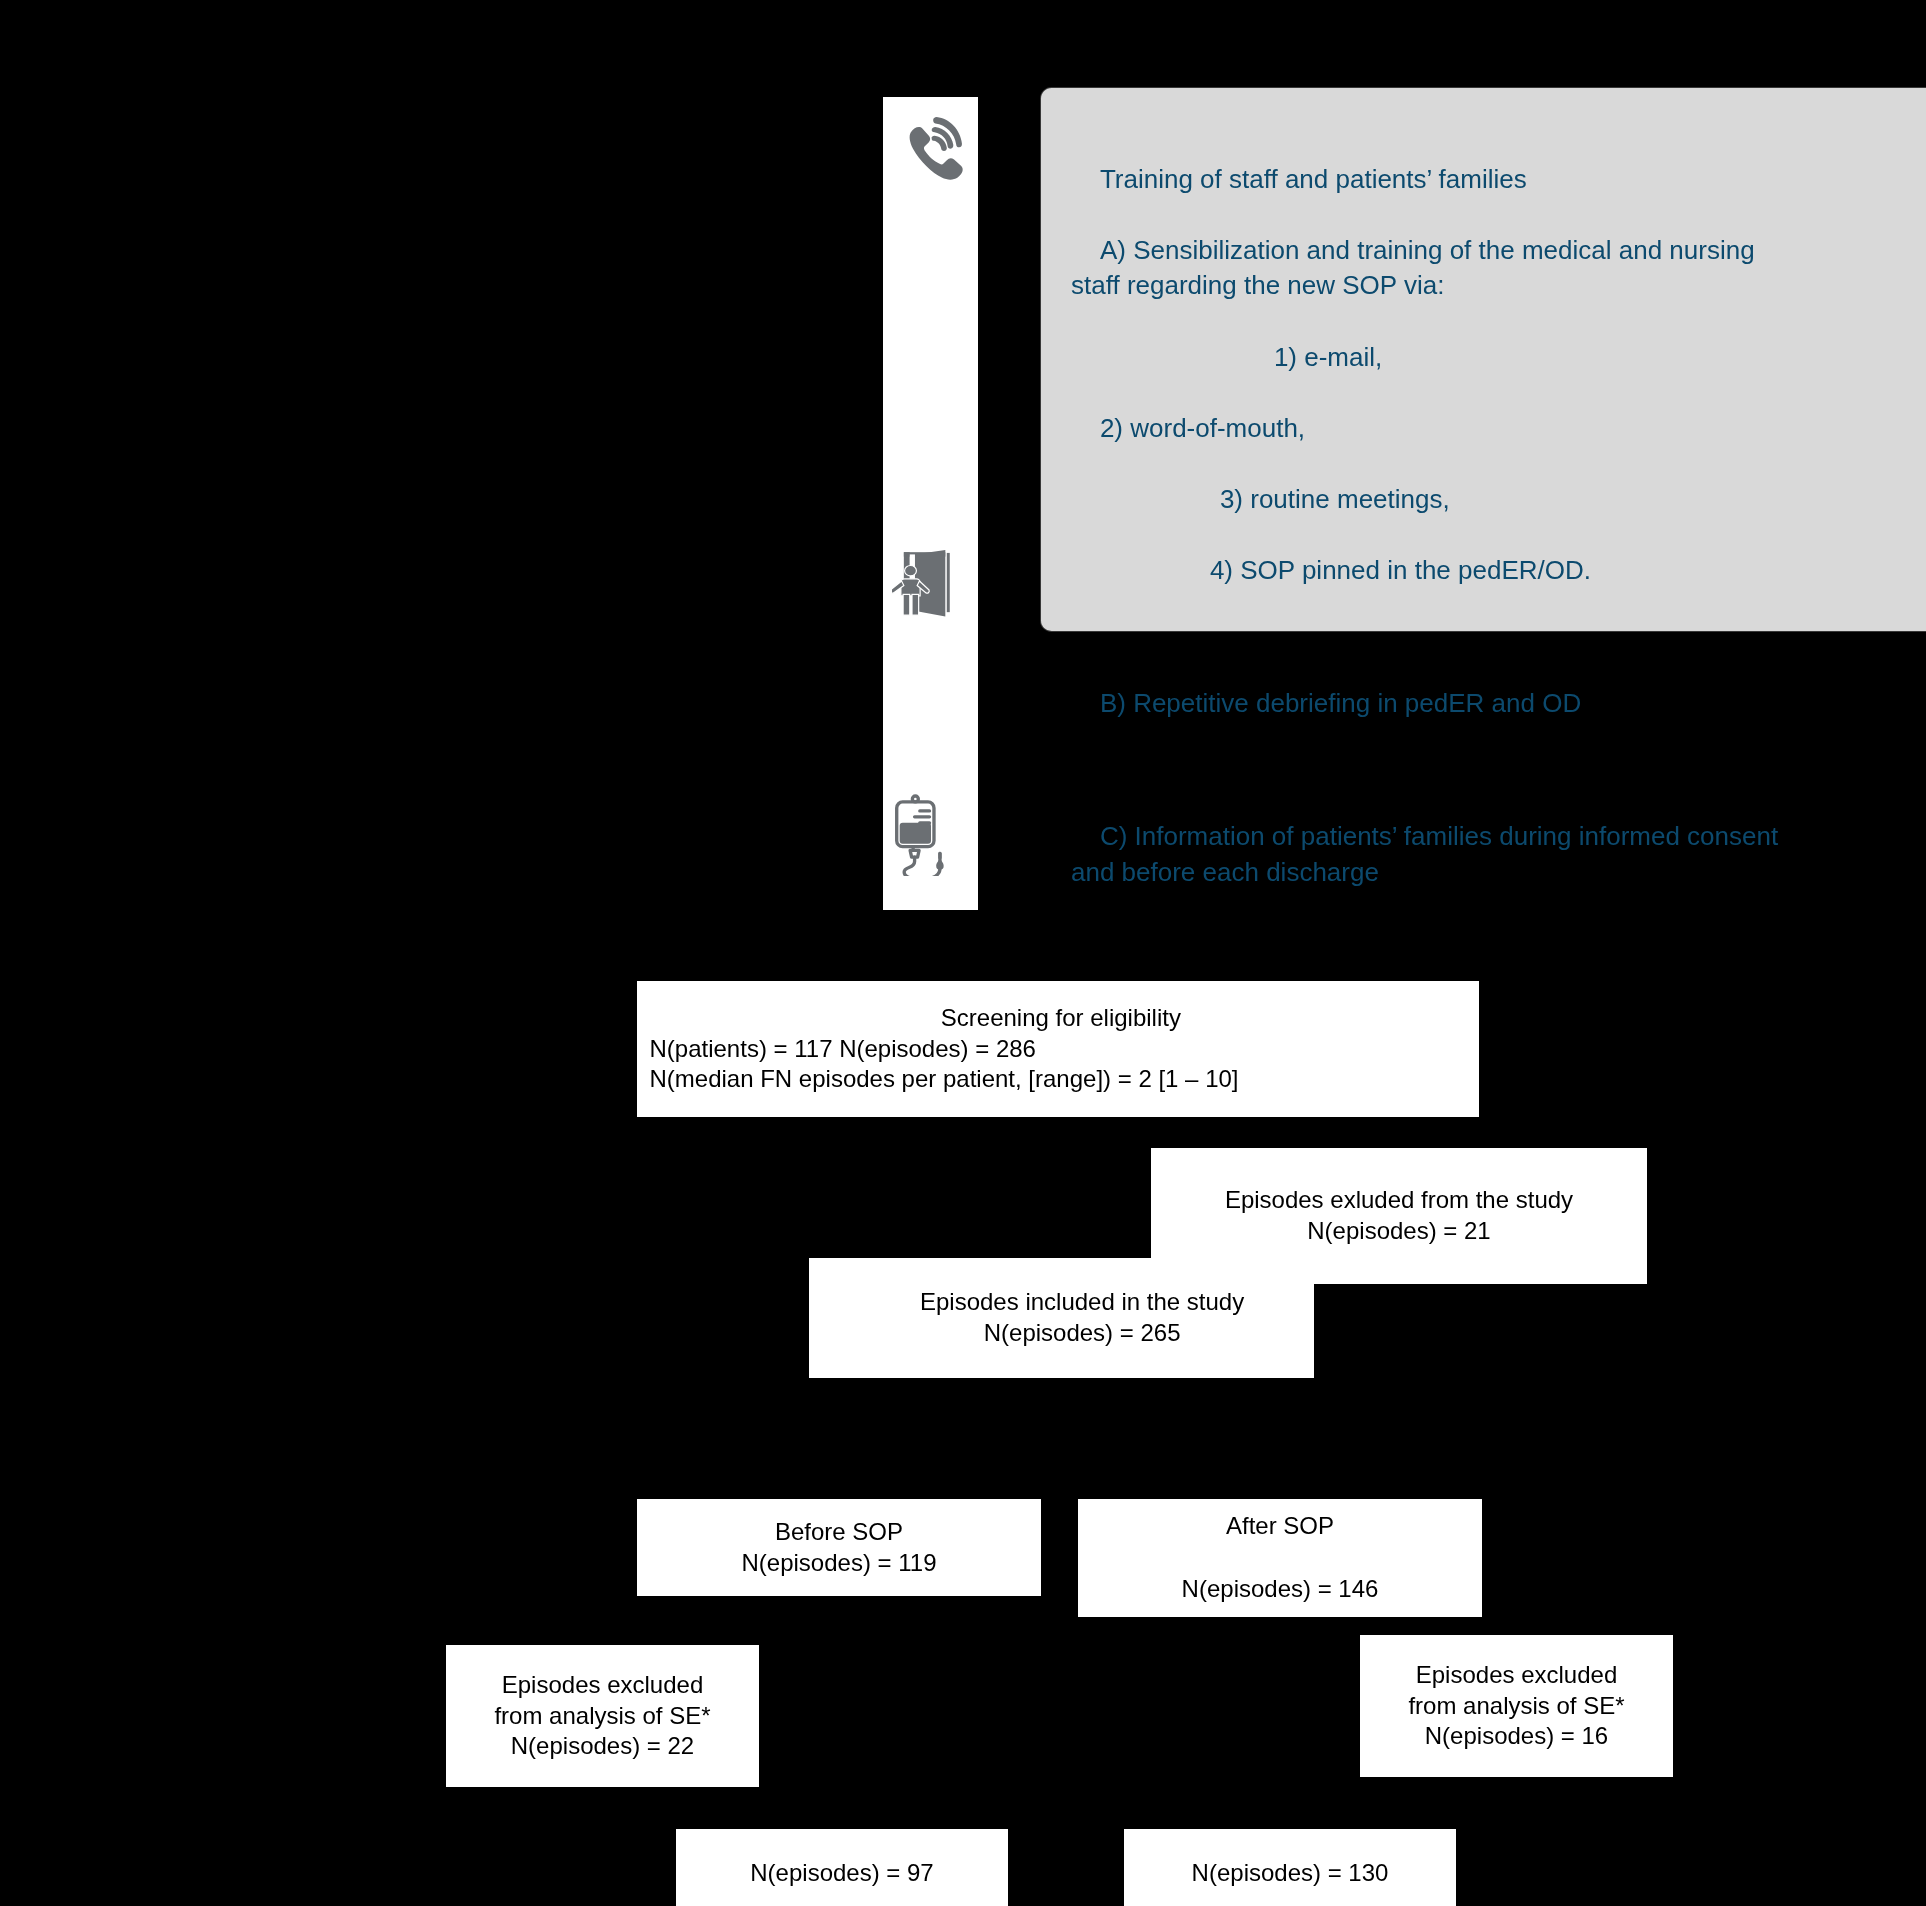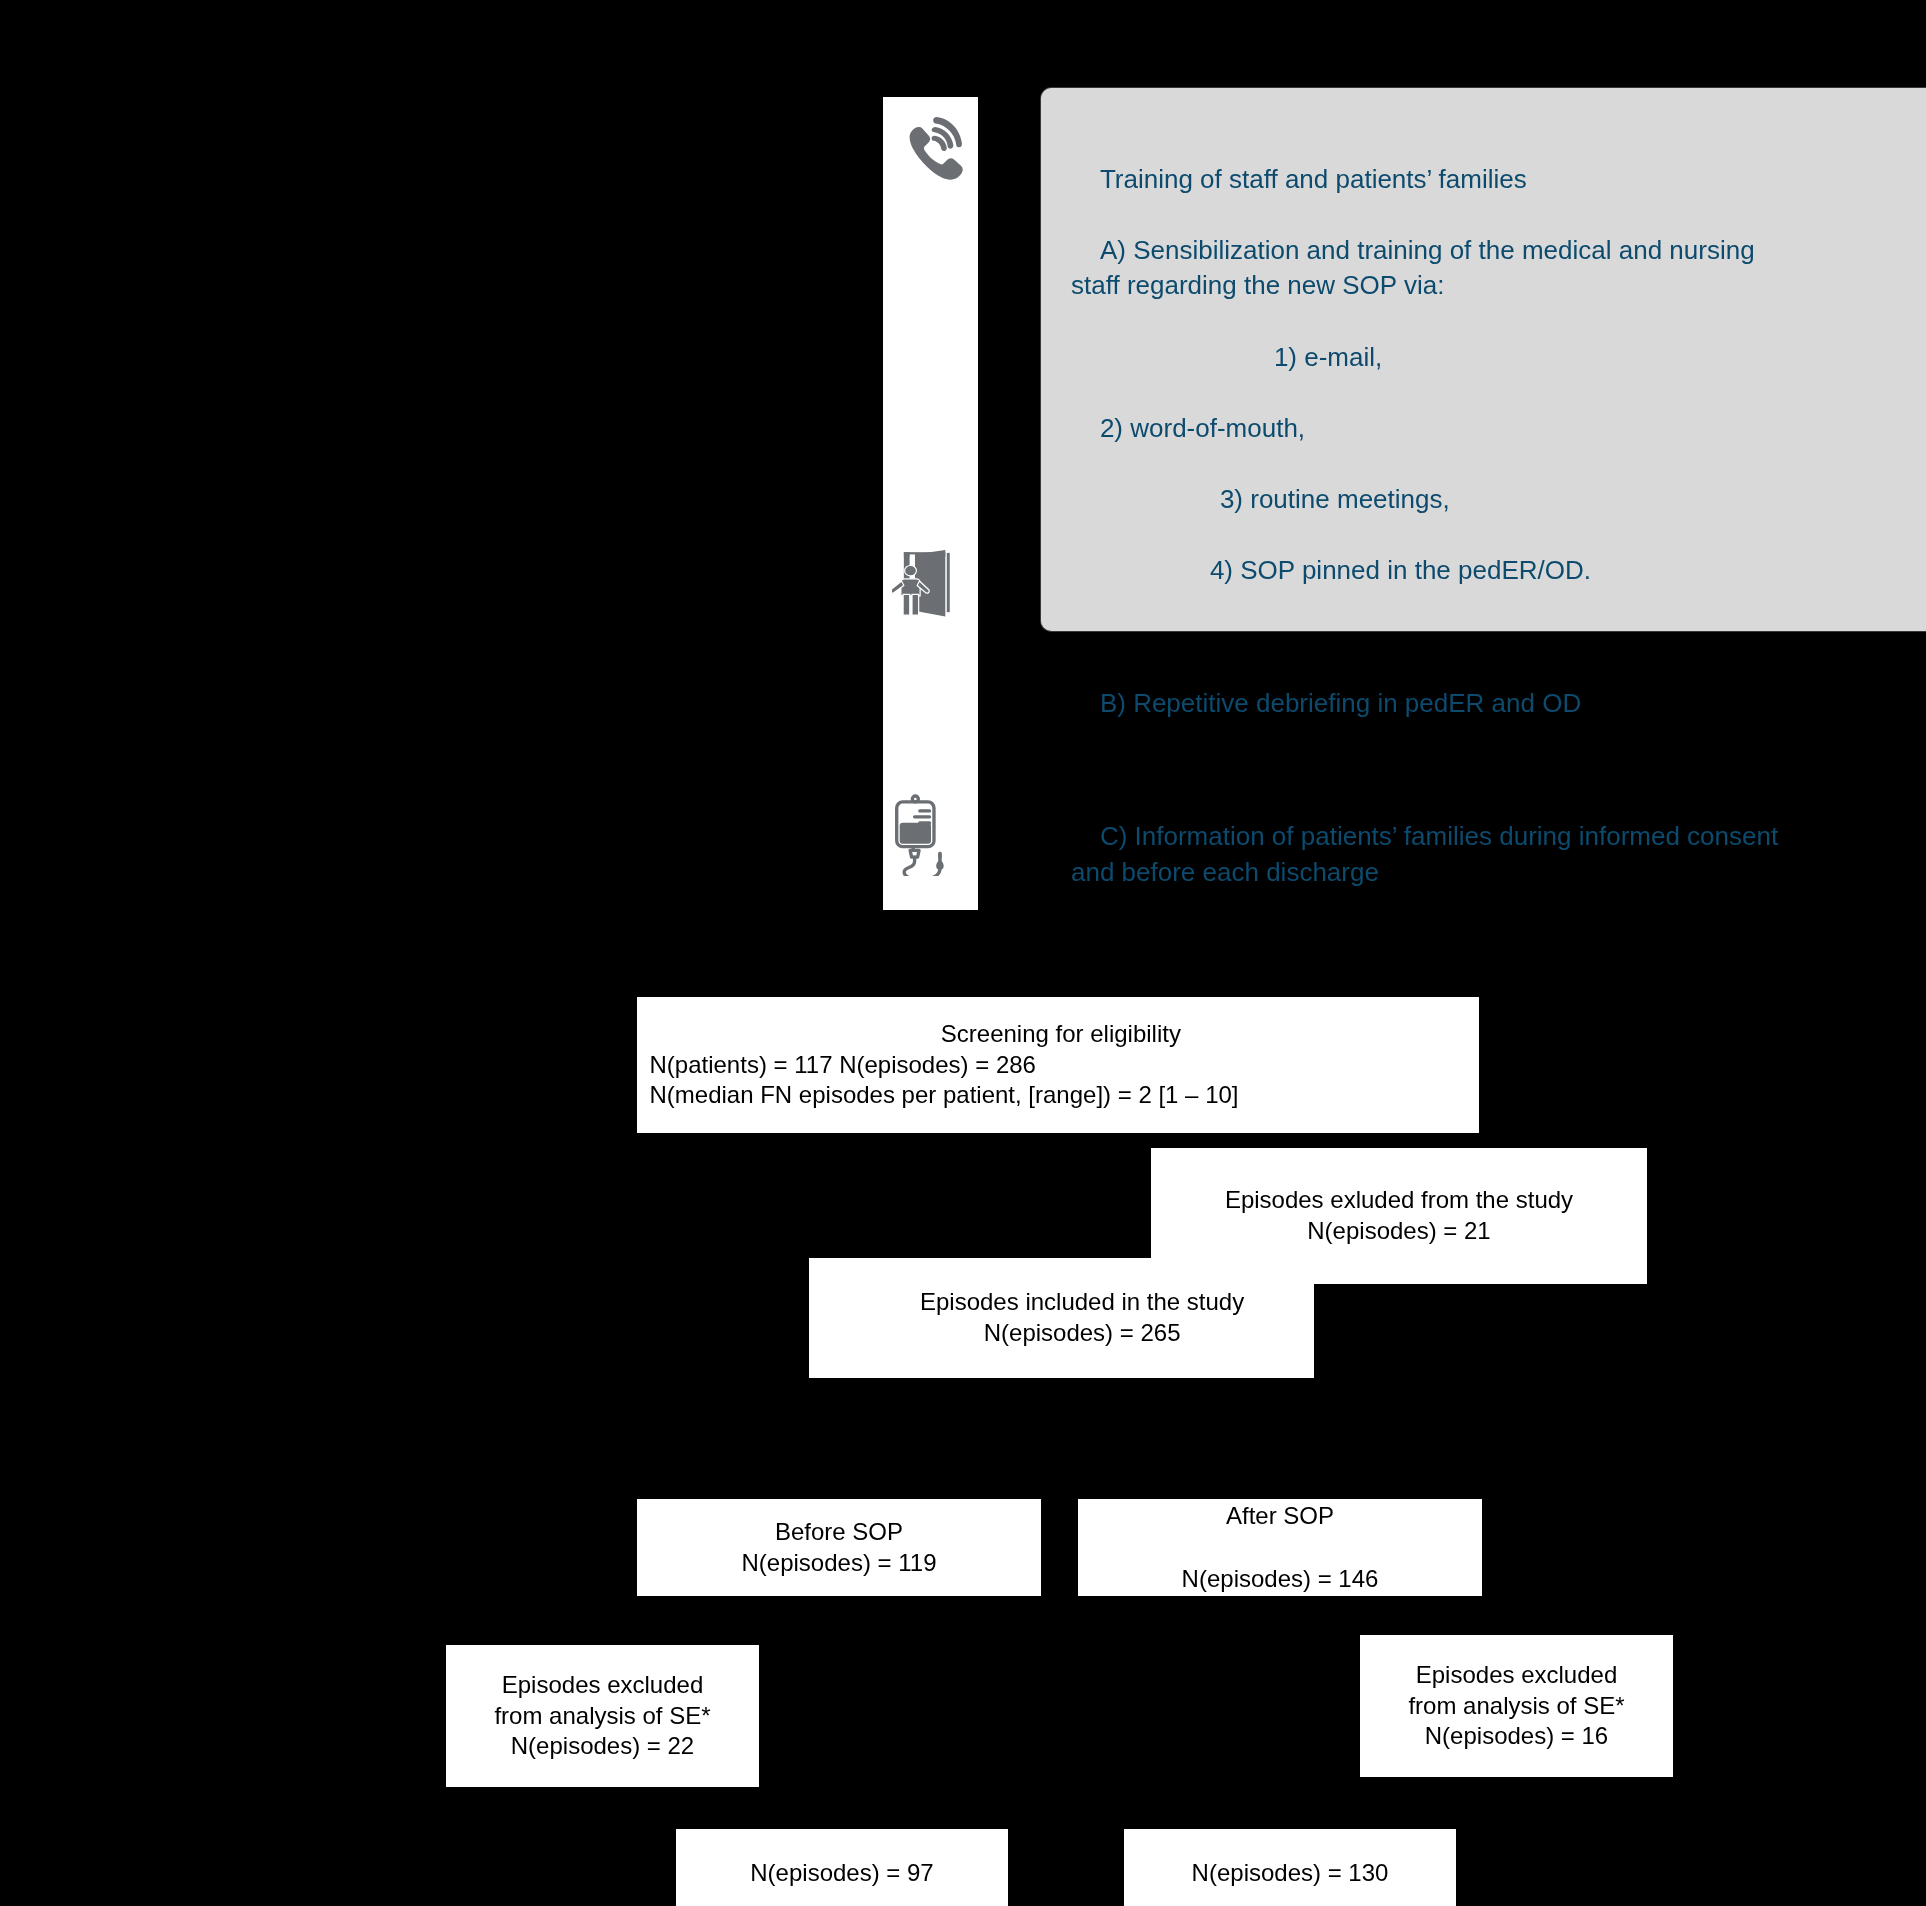"Screening for eligibility" .lft { margin-top: 16px -> none }
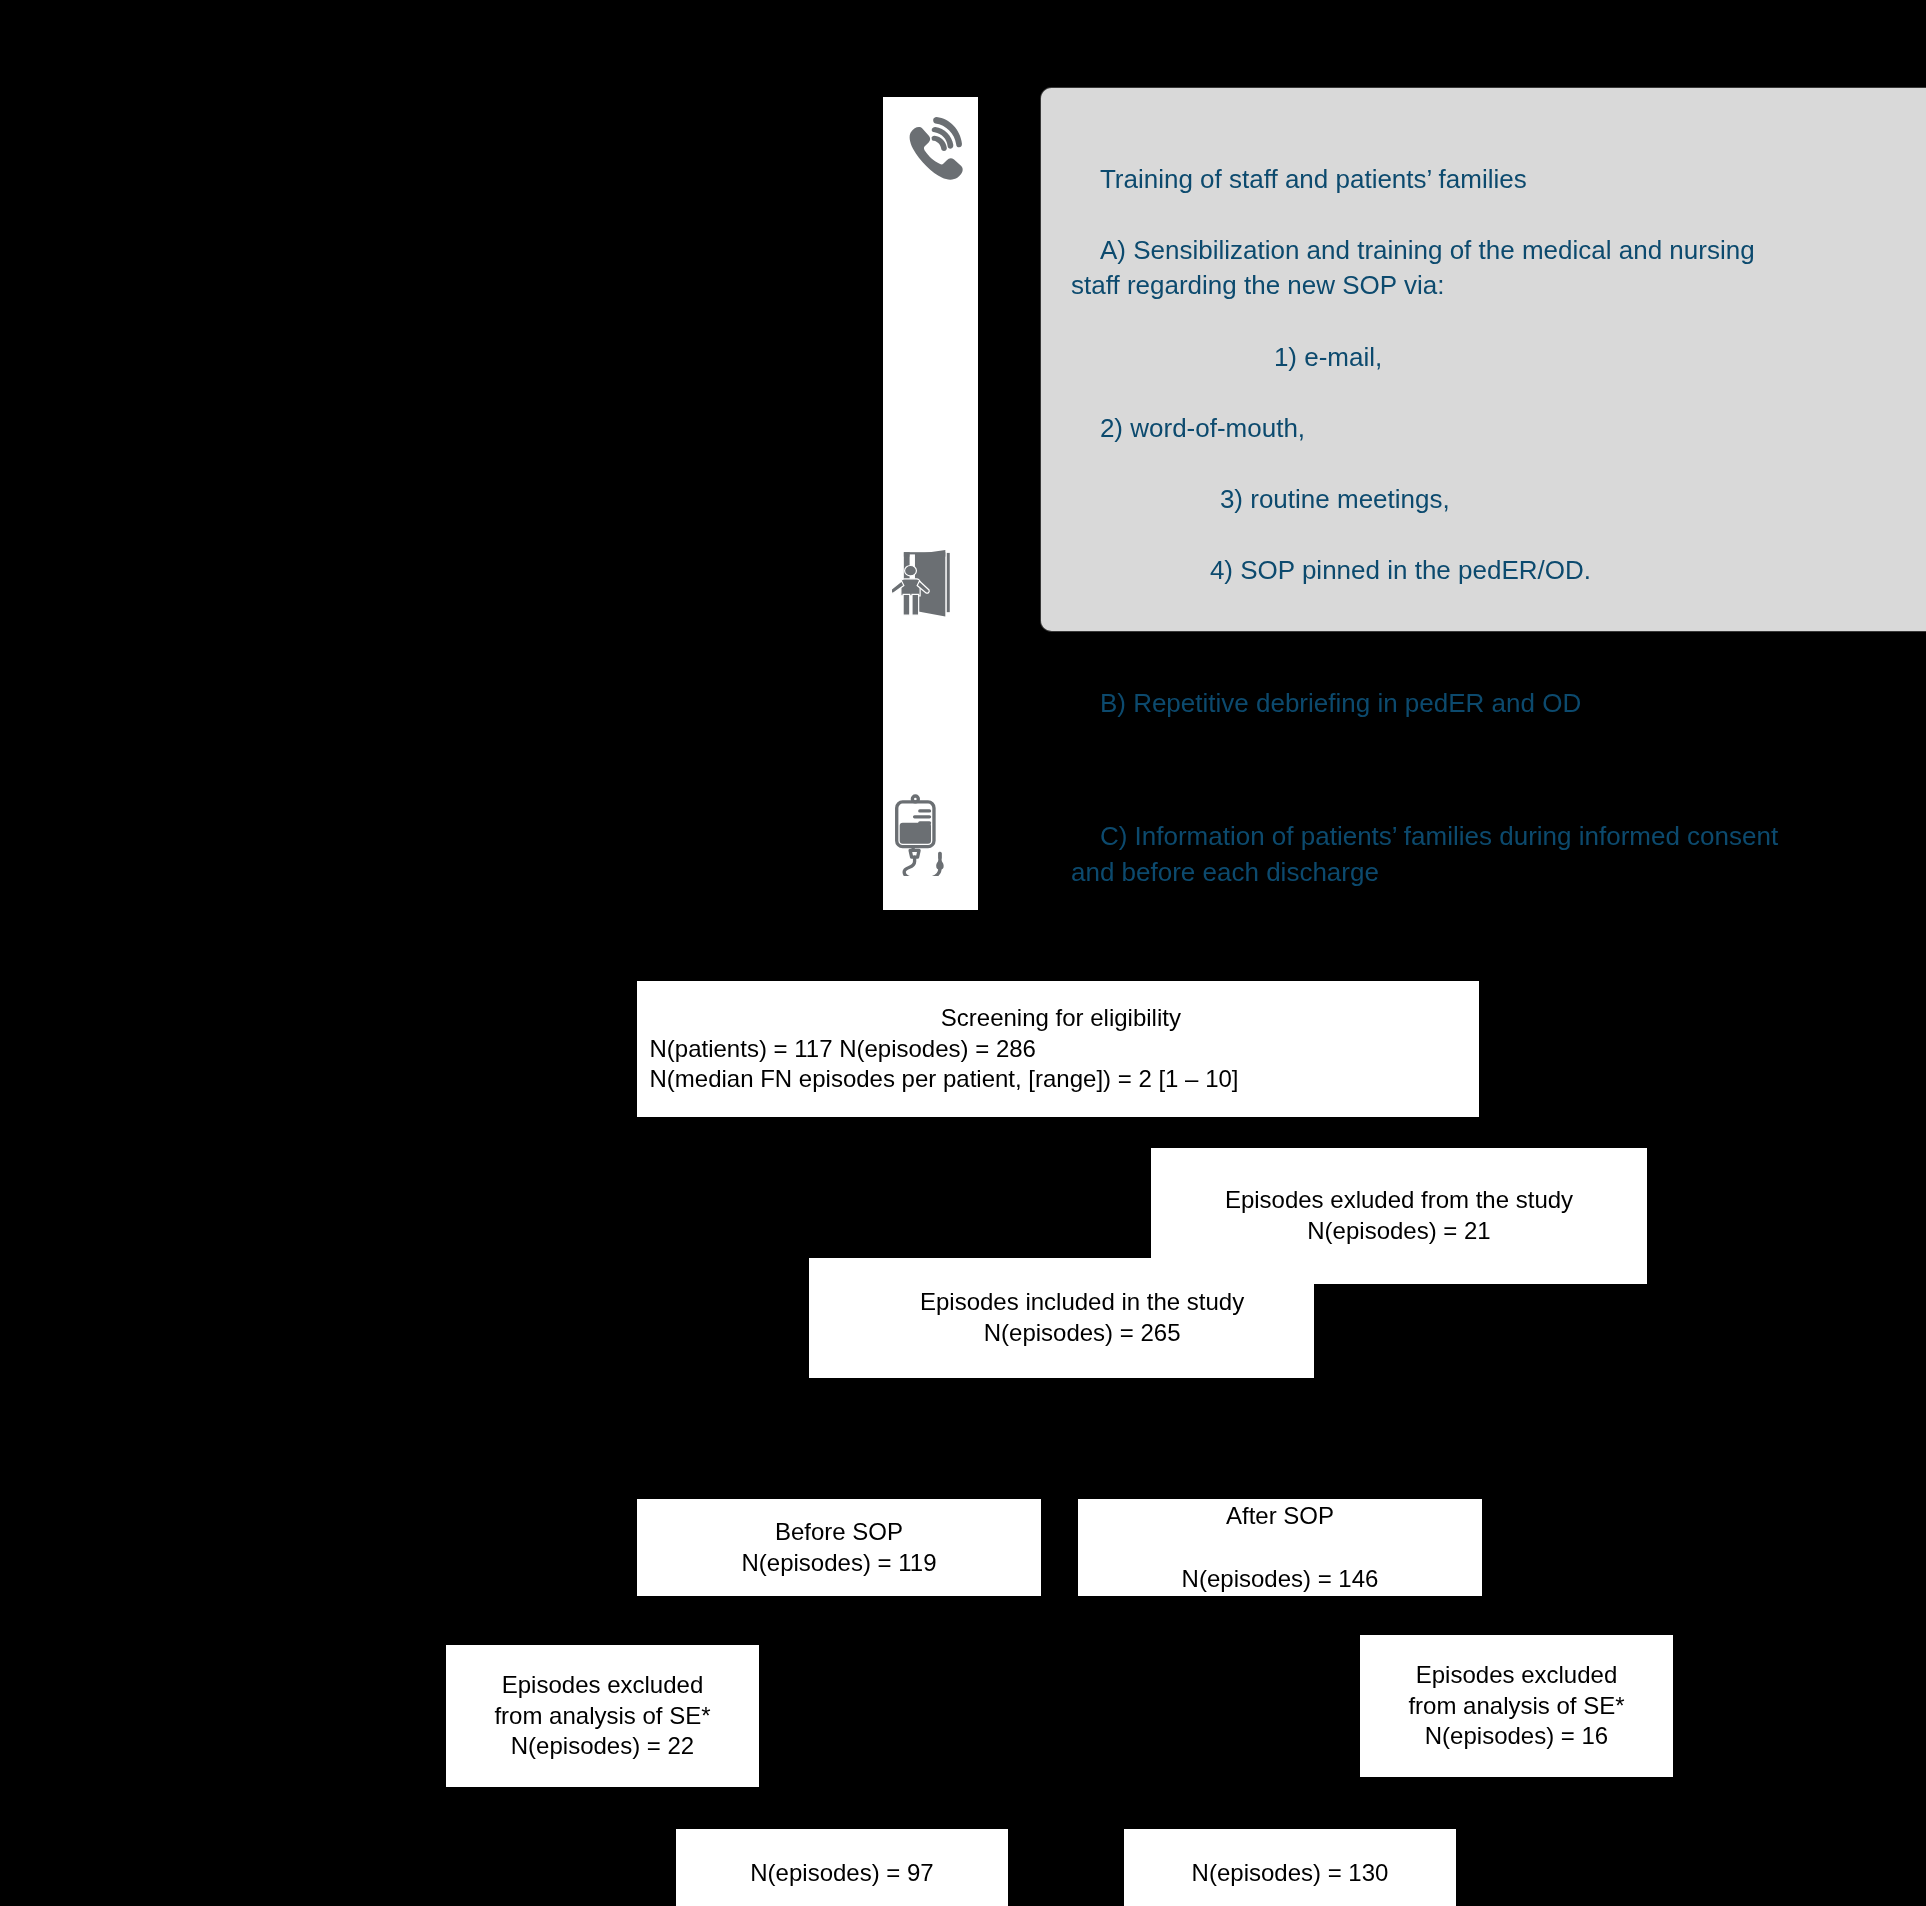"After SOP" #box-after-sop { height: 97px -> 118px }
